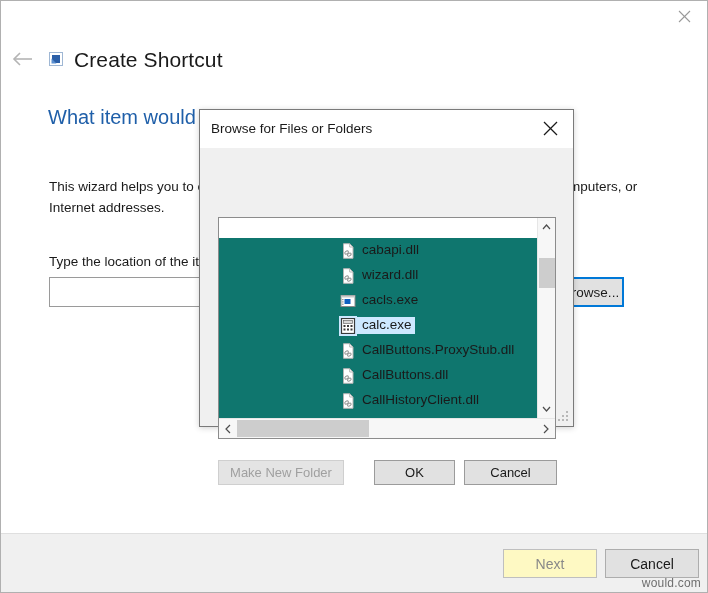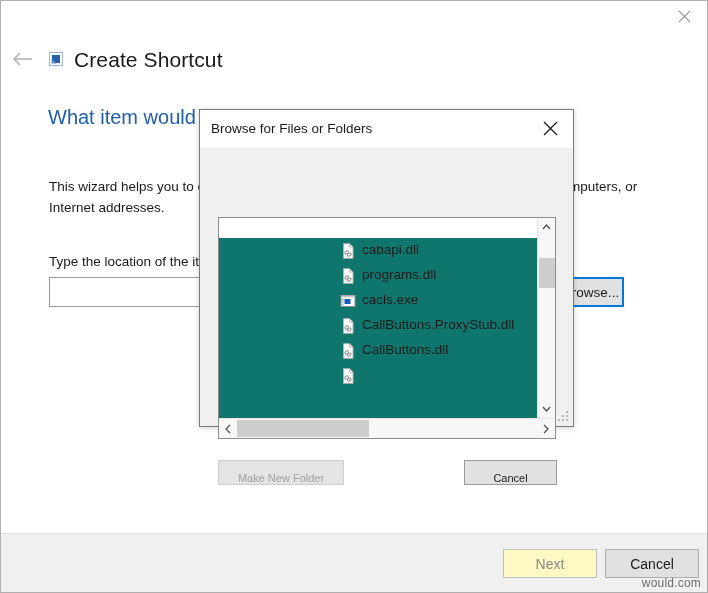"programs.dll" span.fname { text: programs.dll -> wizard.dll }
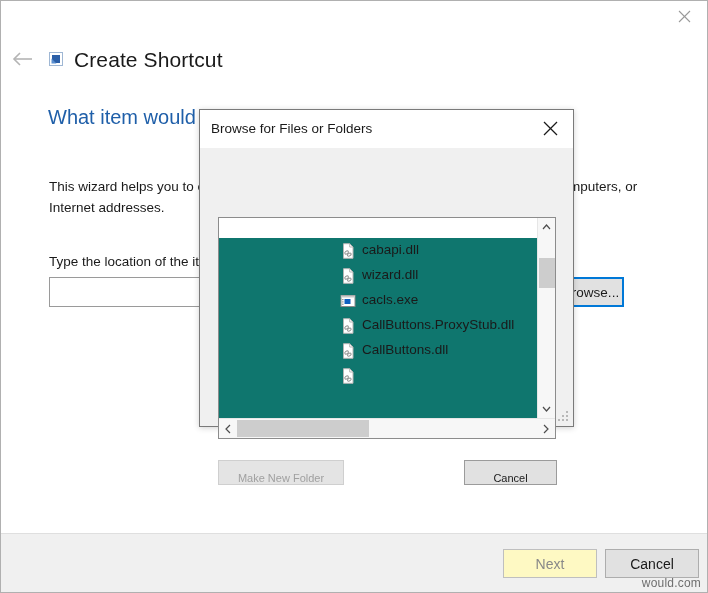"calc.exe" div.file-row { html: none -> <div> <span> <svg> <rect></rect> <rect></rect> <rect></rect> <rect></rect> <rect></rect> <rect></rect> <rect></rect> <rect></rect> </svg> </span> <span>calc.exe</span> </div> }
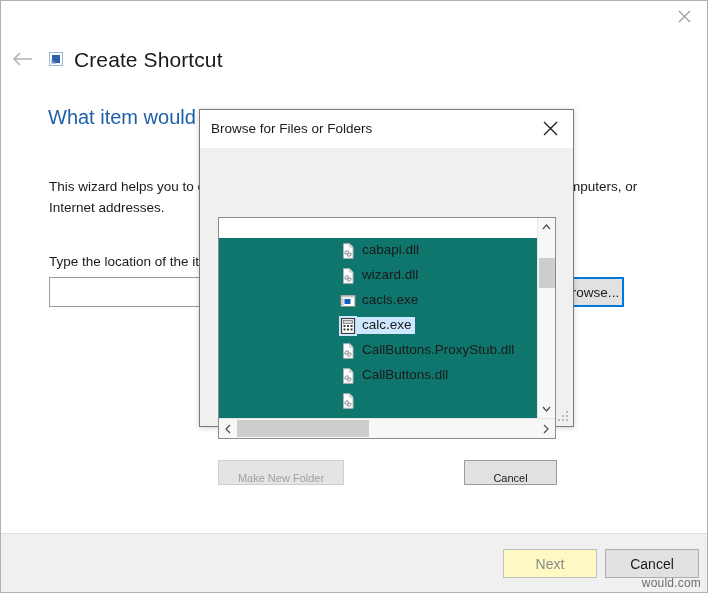"CallHistoryClient.dll" span.fname { html: none -> <span>CallHistoryClient.dll</span> }
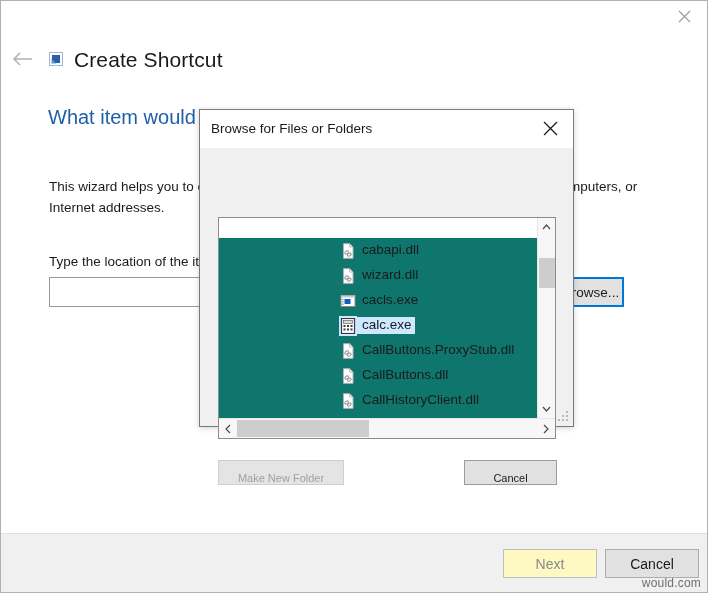"Make New Folder" .dlg-btn { align-items: flex-end -> center; font-size: 11px -> 13px }
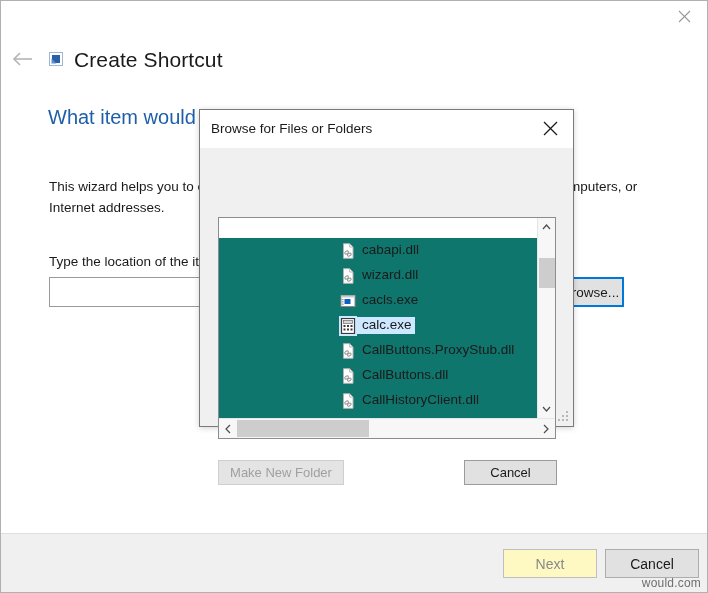"OK" div.dlg-btn { html: none -> <div> <span>OK</span> </div> }
